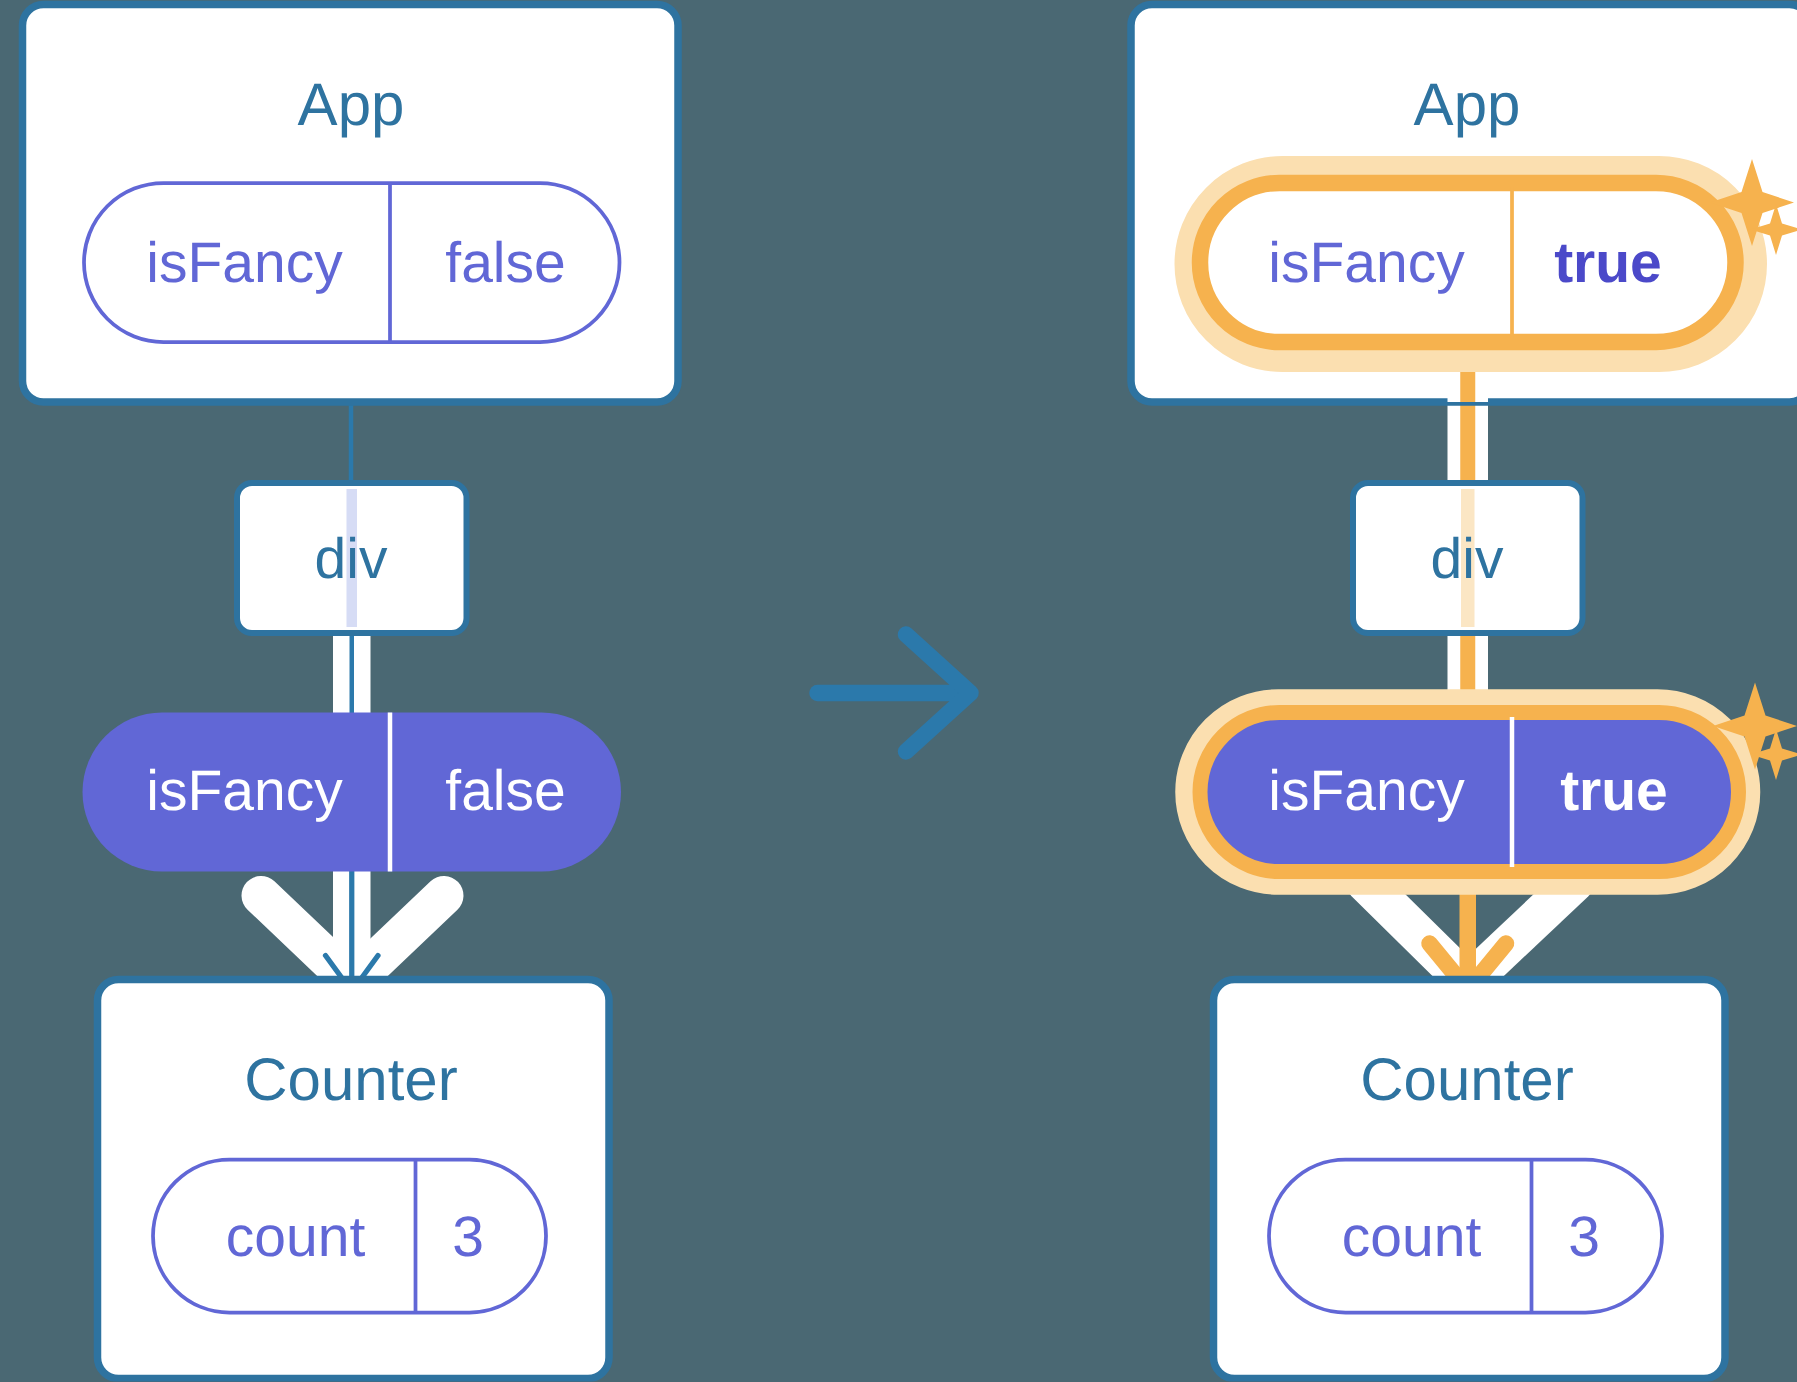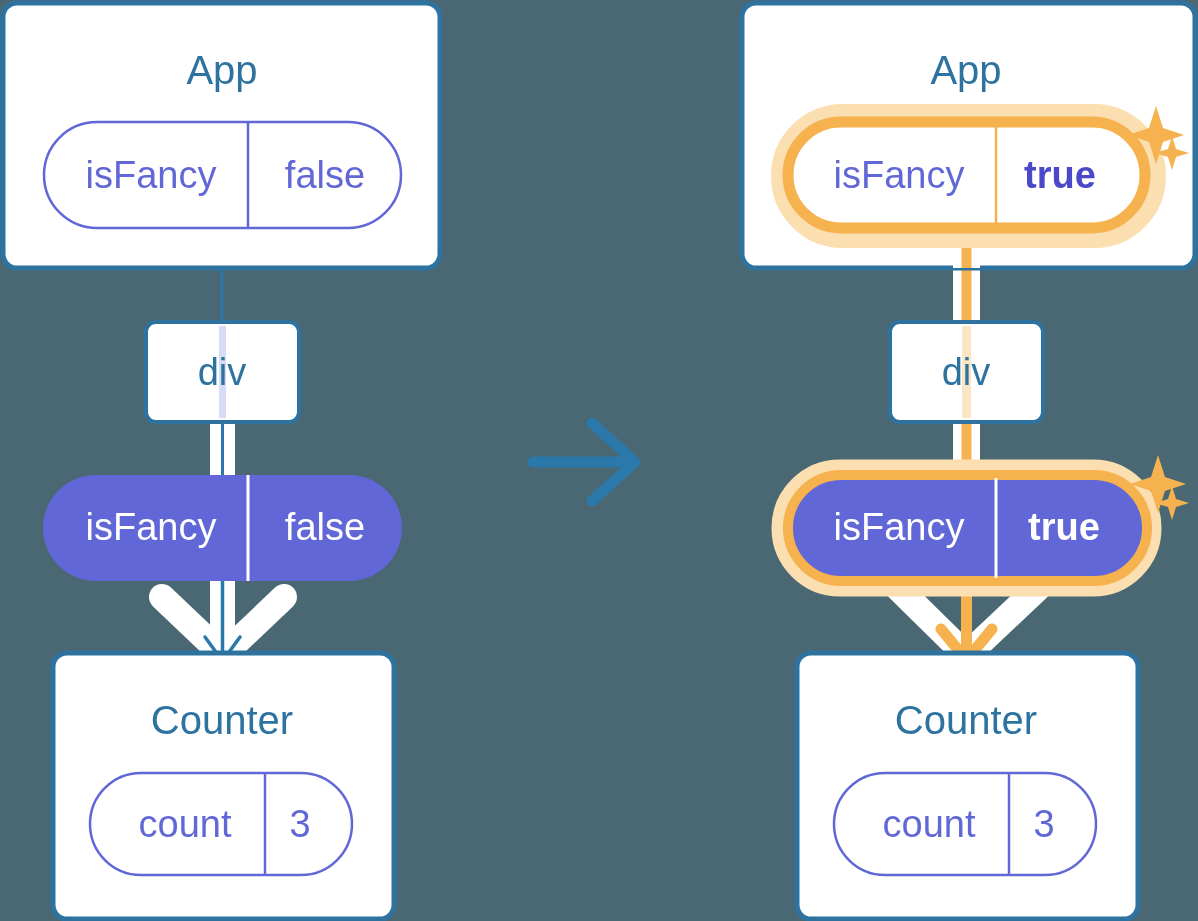"App" #stage { left: 0 -> 12px }
